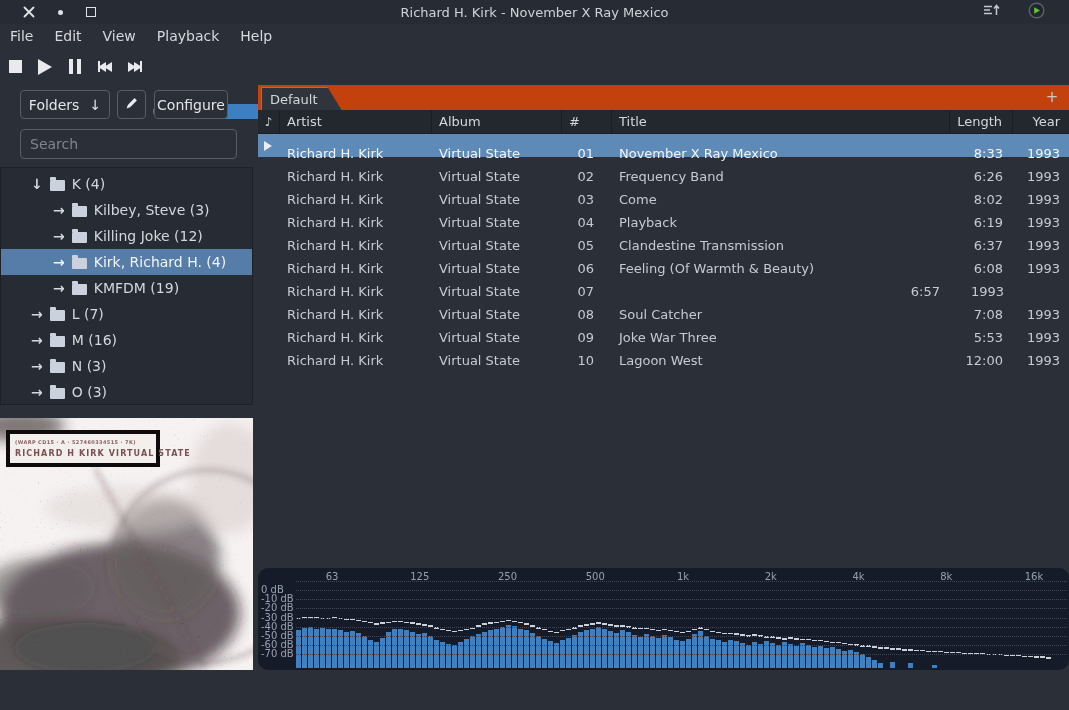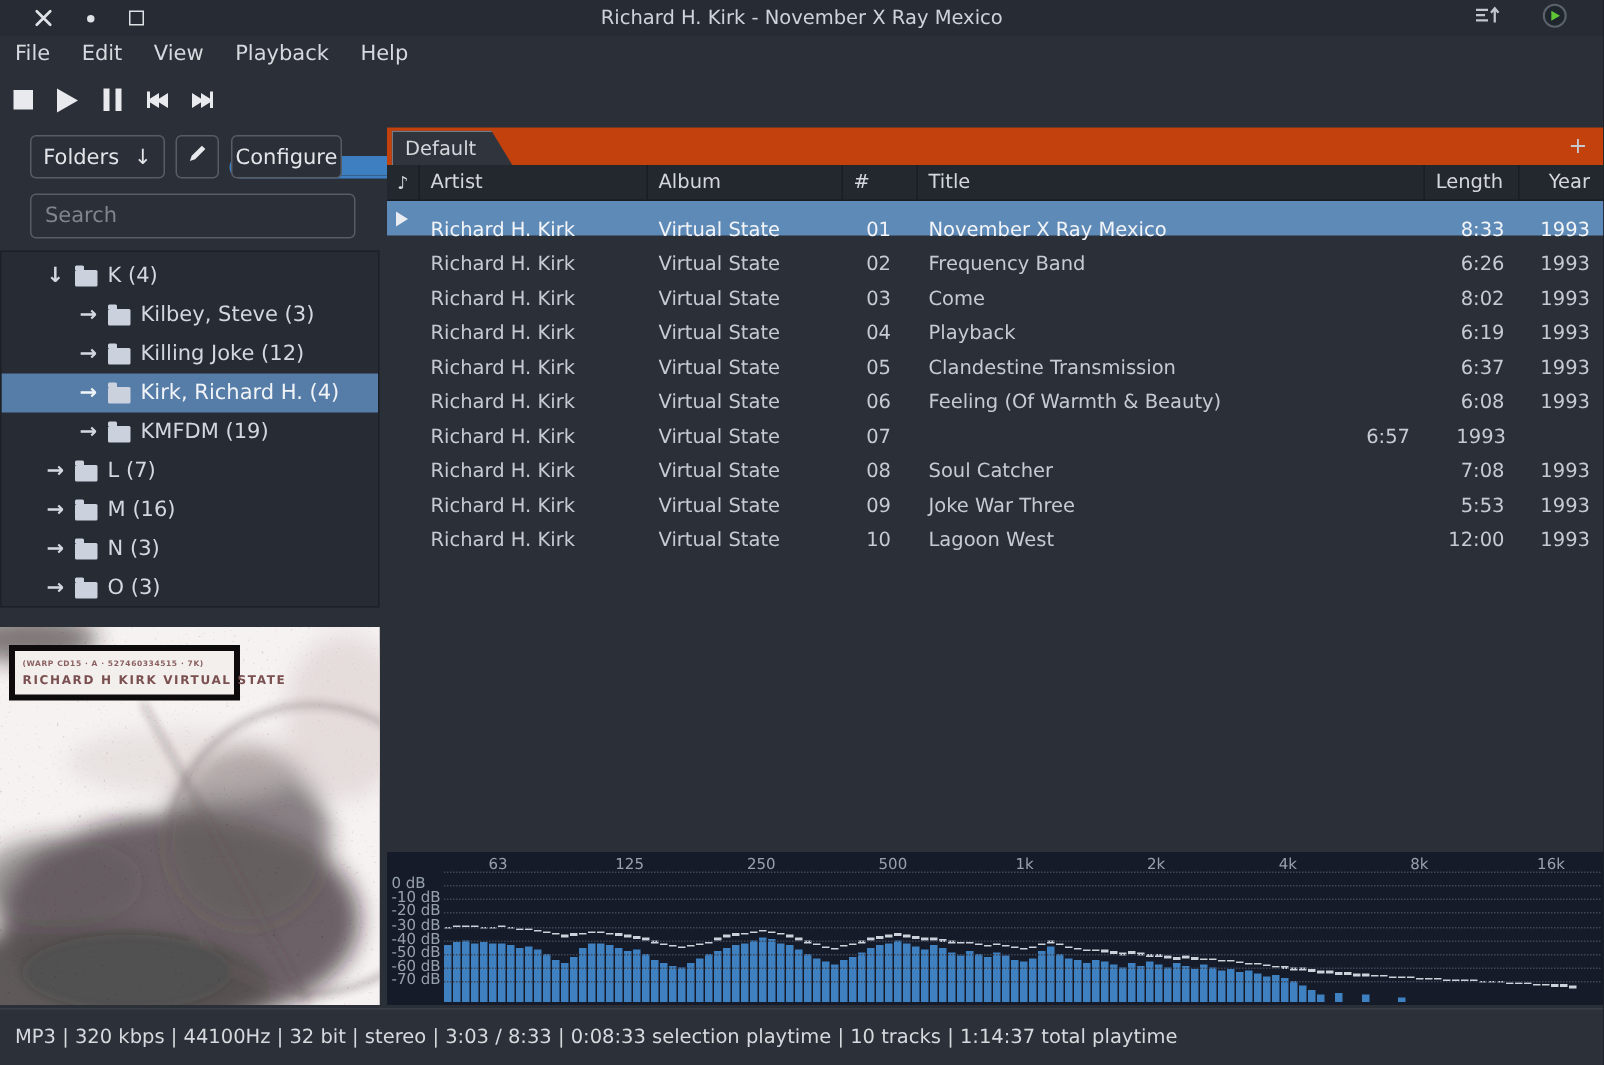"63" .spectrum { border-radius: none -> 10px }
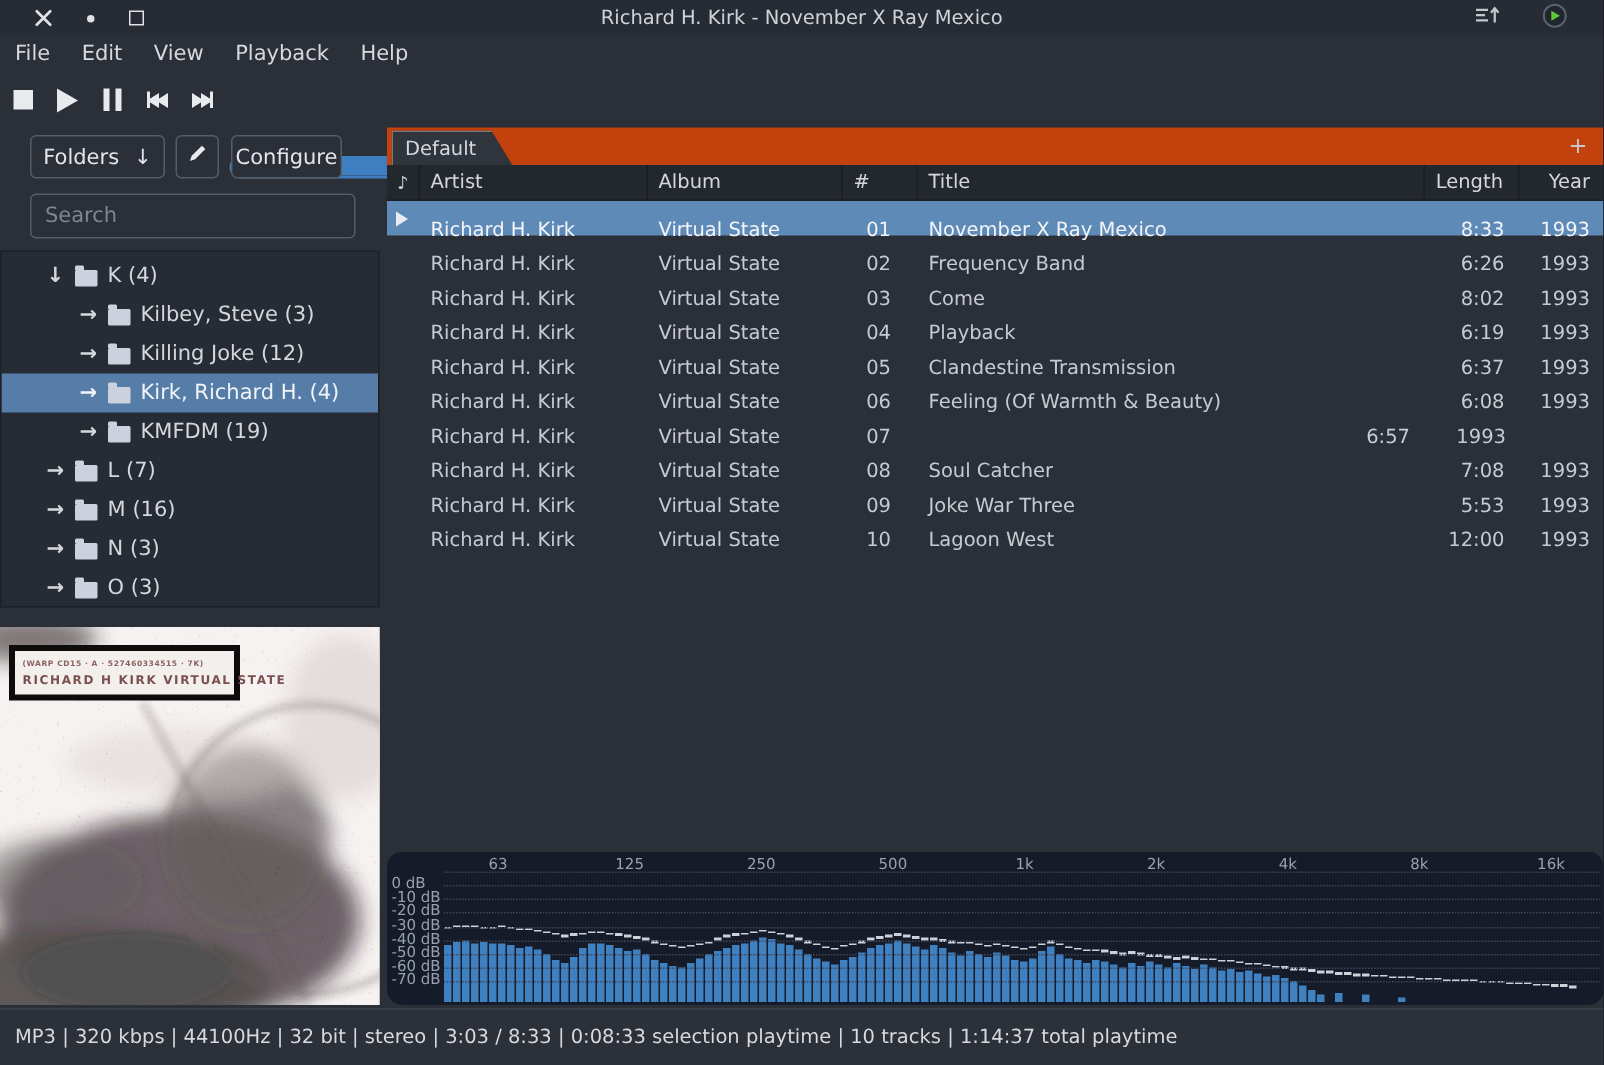"MP3 | 320 kbps |" div.statusbar { html: <div> <span>MP3 | 320 kbps | 44100Hz | 32 bit | stereo | 3:03 / 8:33 | 0:08:33 selection playtime | 10 tracks | 1:14:37 total playtime</span> </div> -> none }
